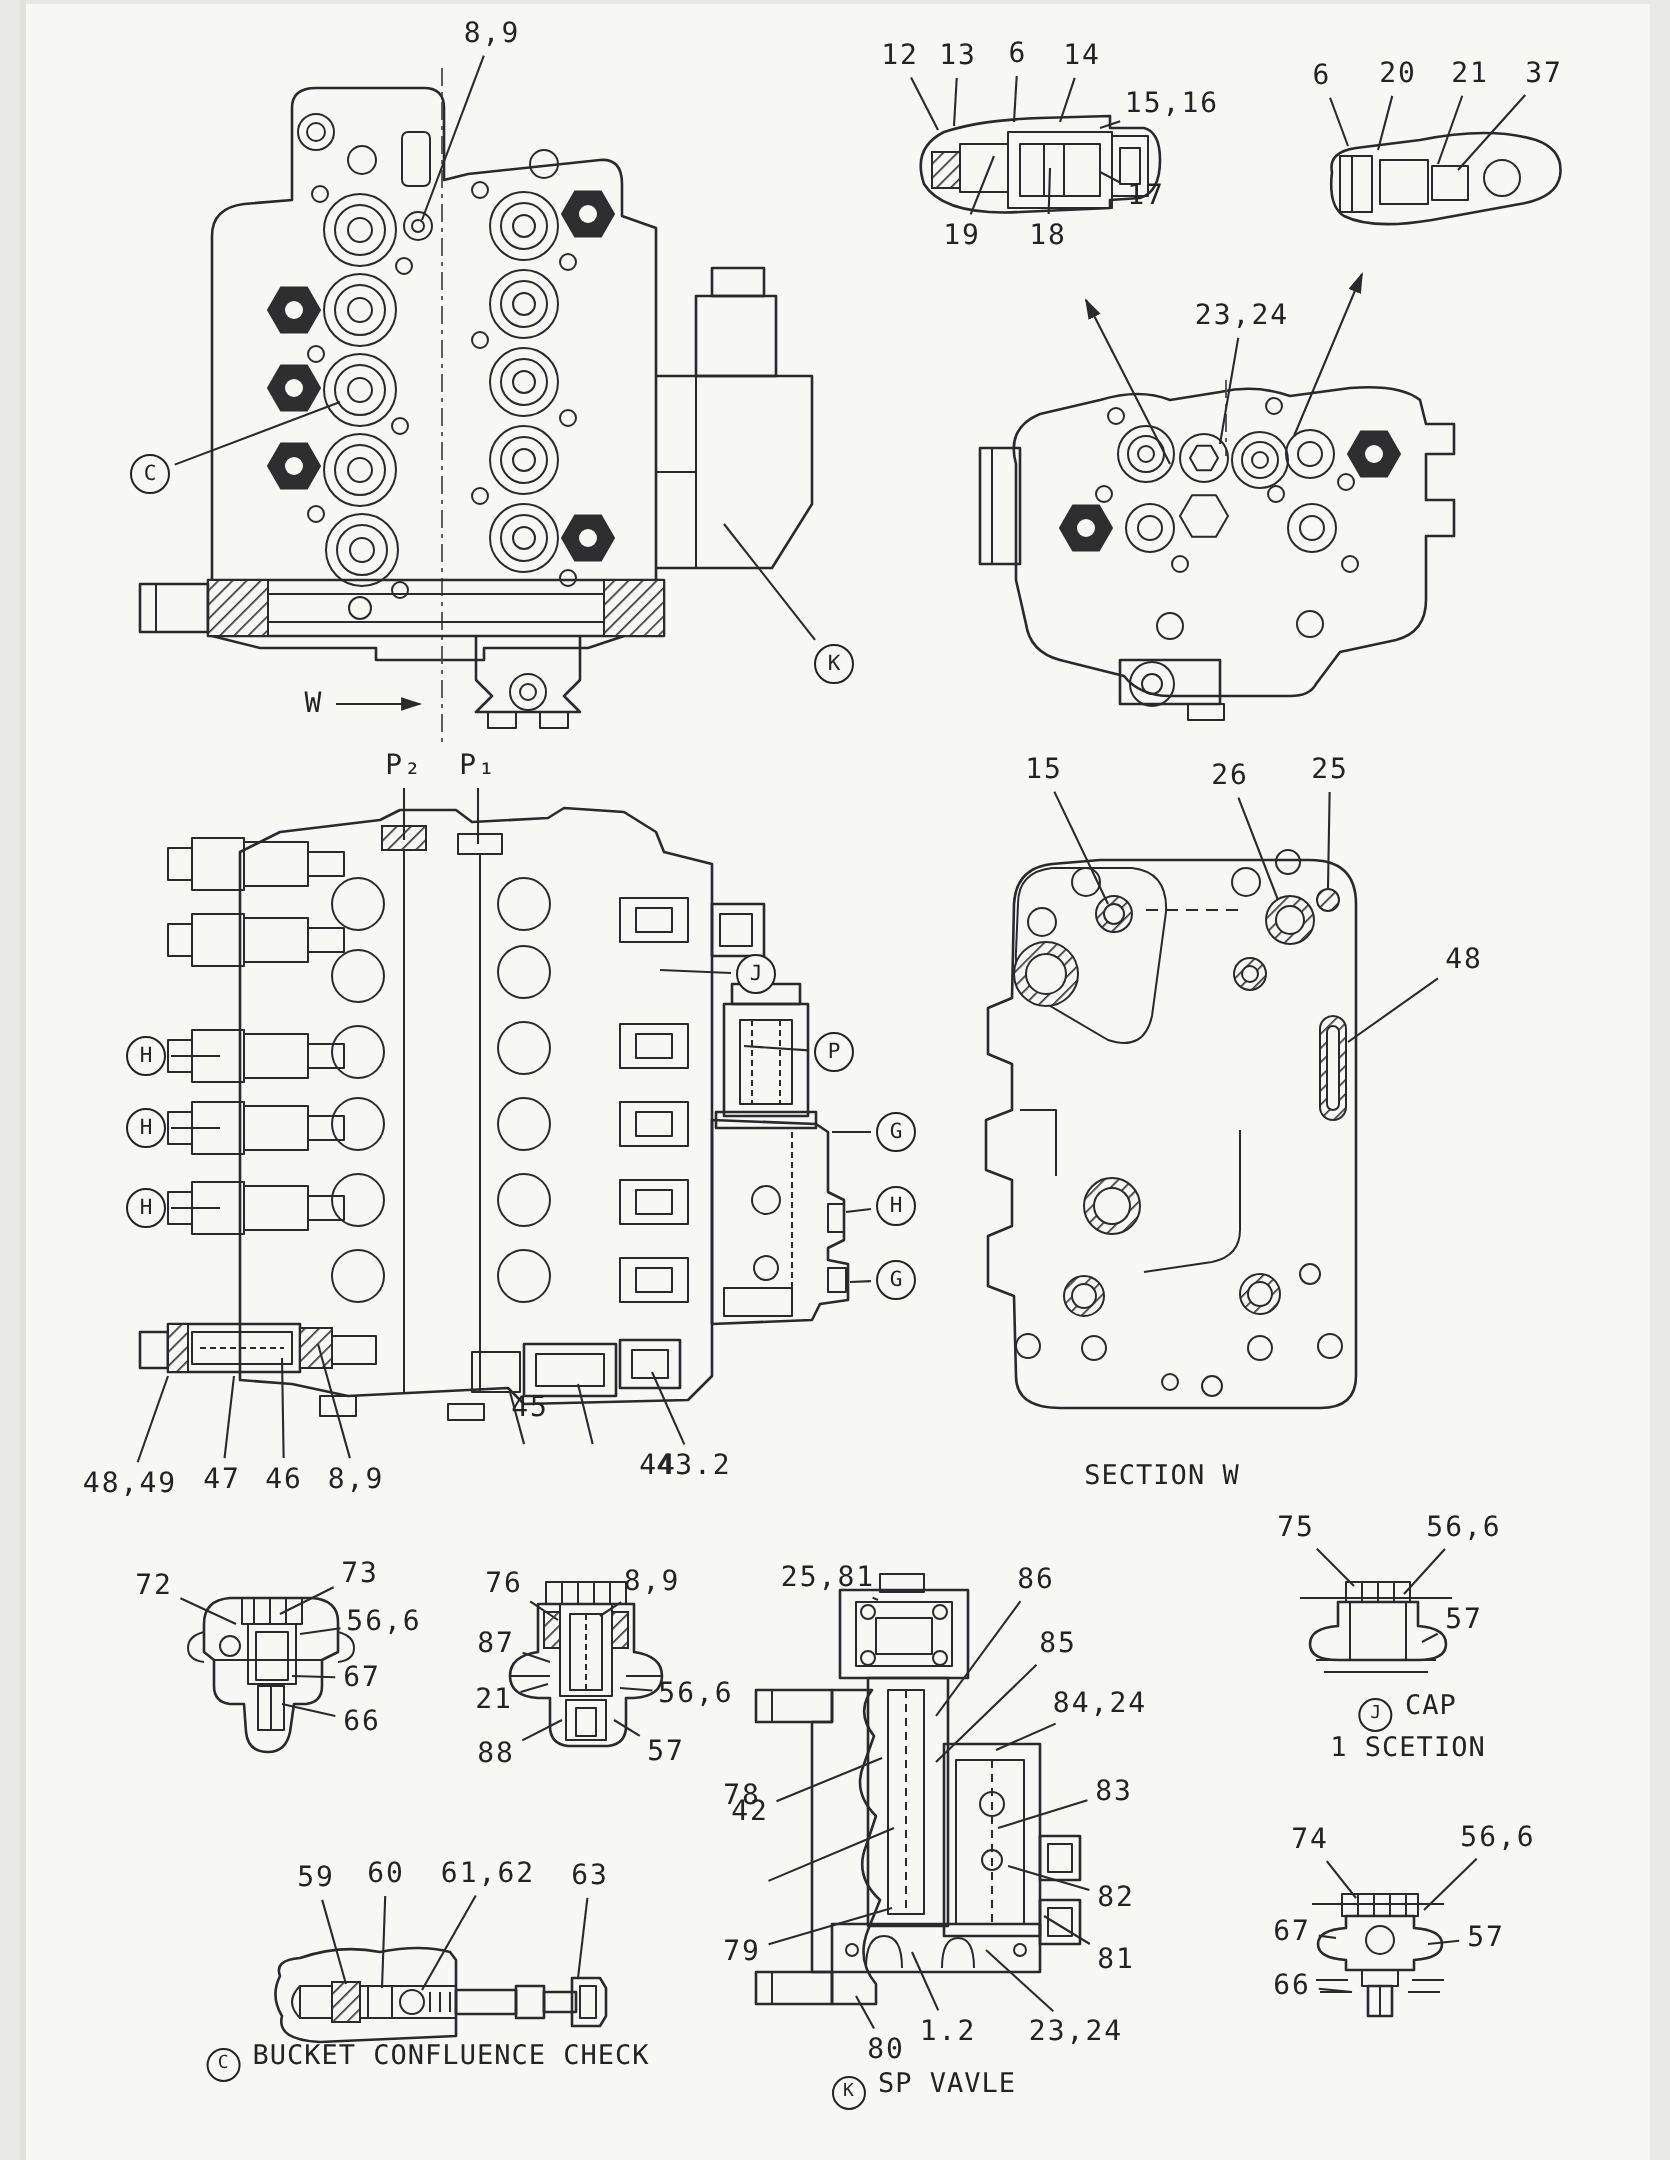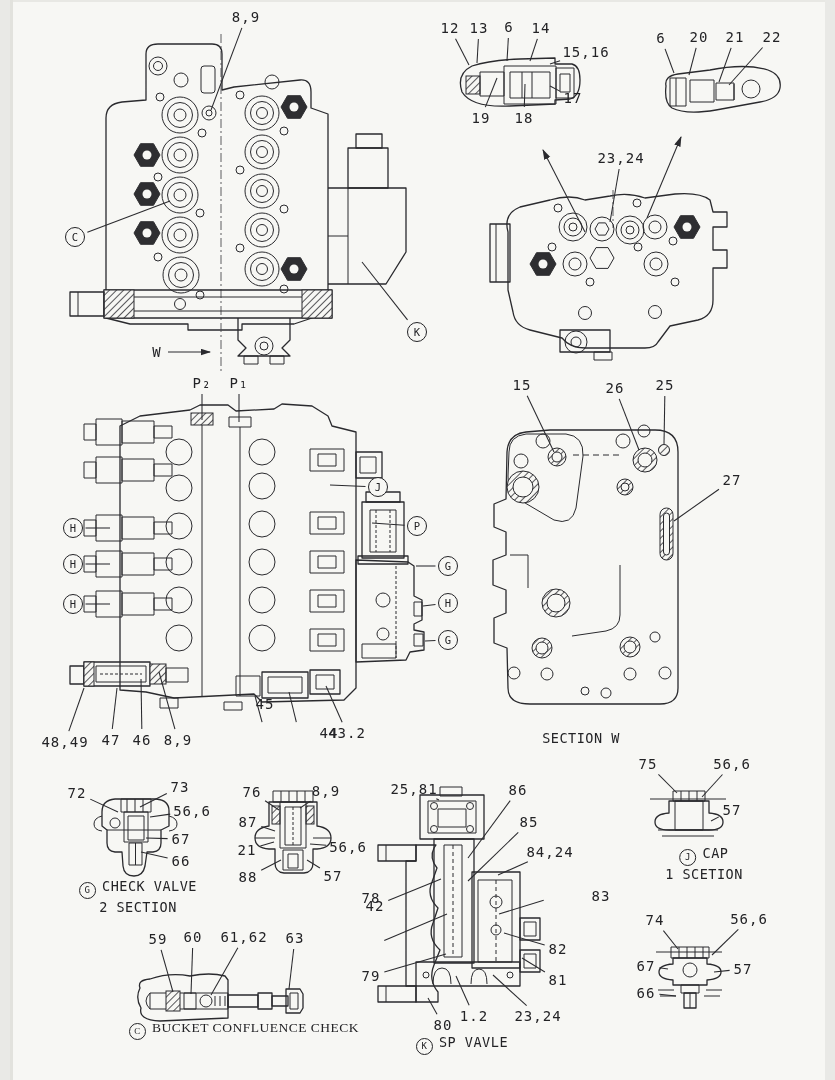"22" div.callout { text: 22 -> 37 }
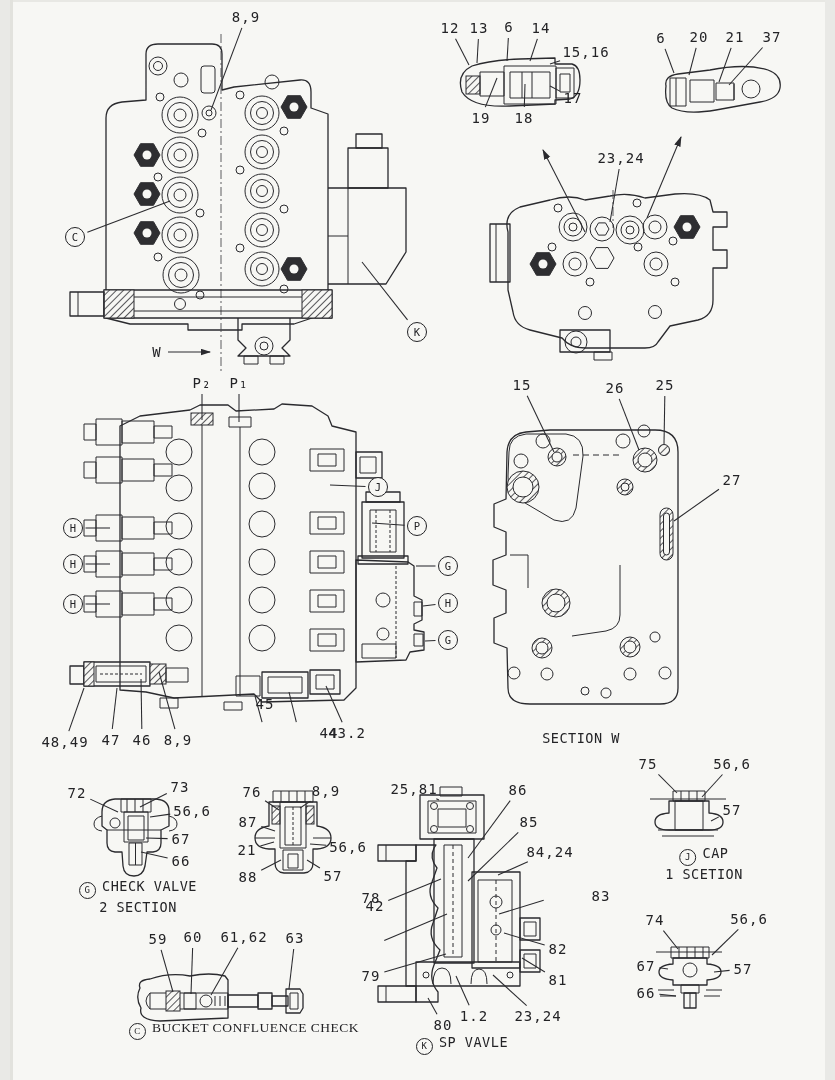"27" div.callout { text: 27 -> 48 }
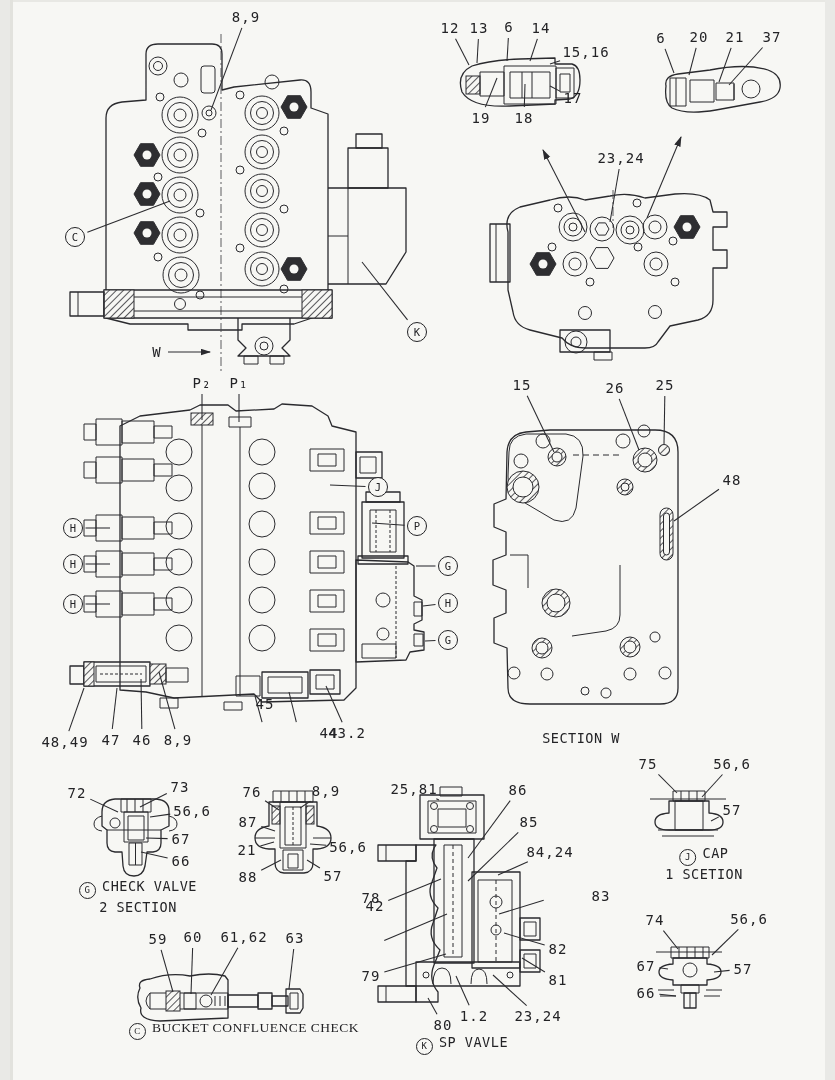"G CHECK VALVE" div.dtitle { html: <div> <div><span>G</span><span>CHECK VALVE</span></div> <div><span>2 SECTION</span></div> </div> -> none }
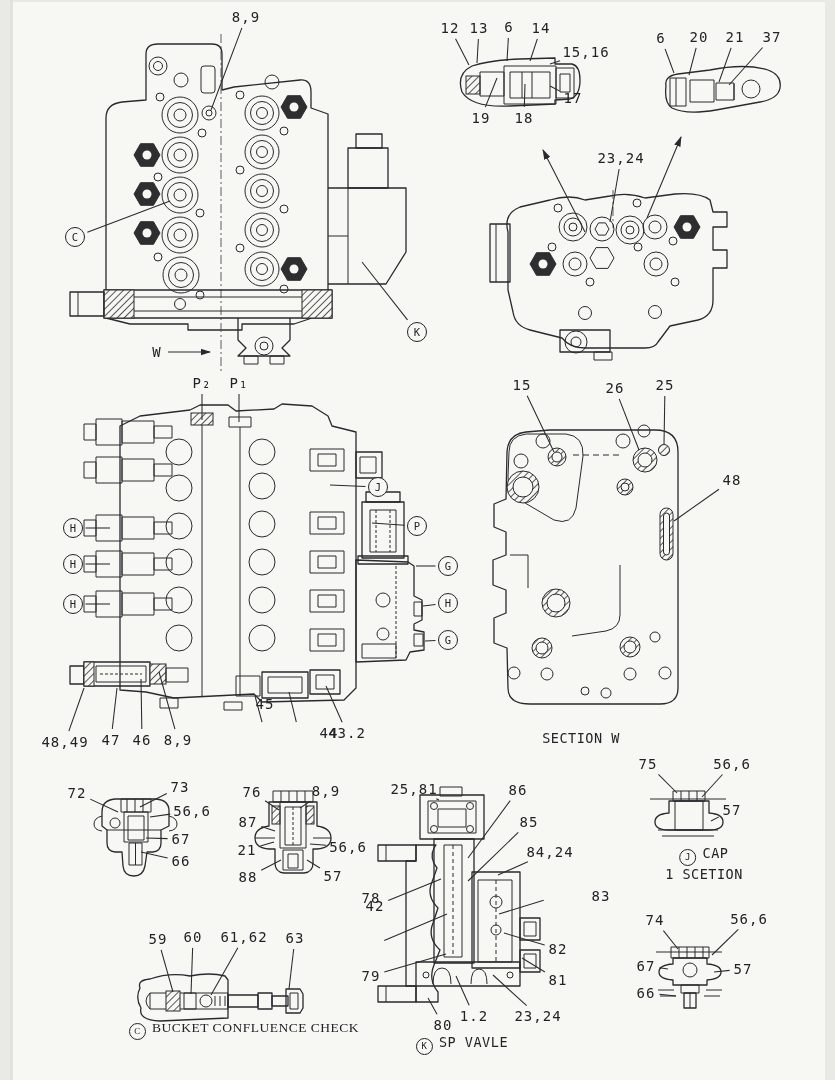"83" div.callout { margin-left: 44px -> none }
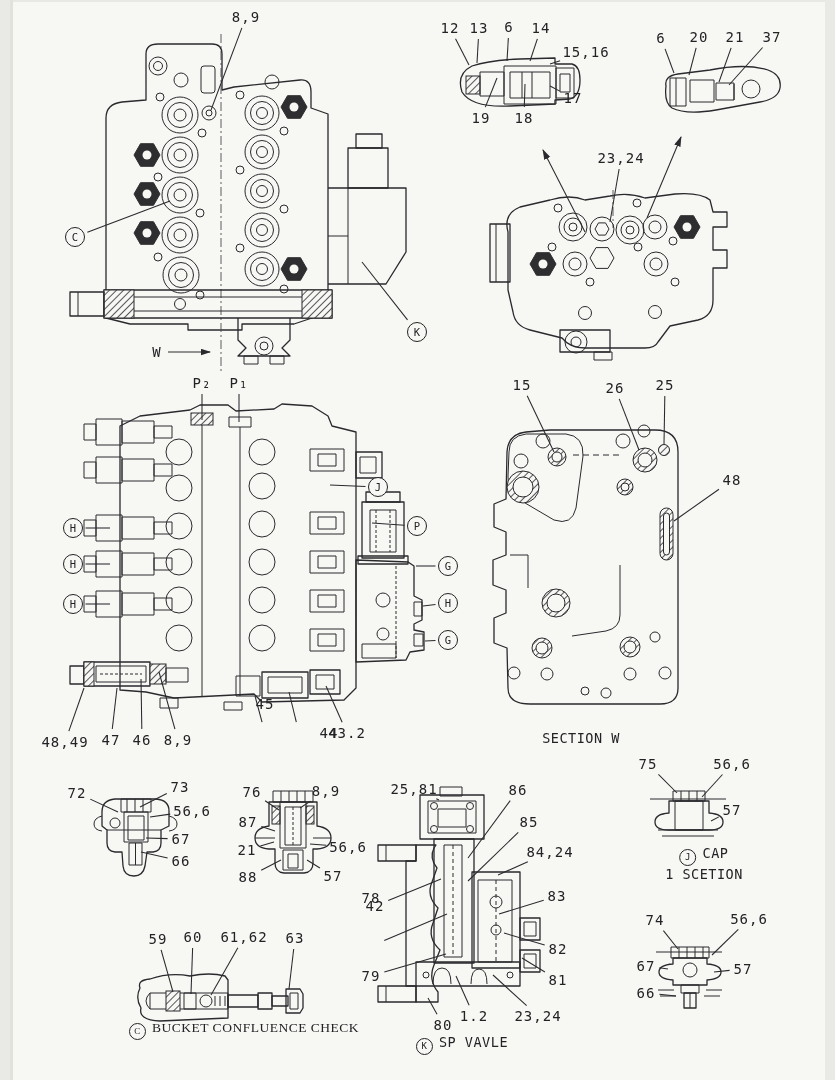"C BUCKET CONFLUENCE CHECK" div.dtitle { font-family: Liberation Serif, serif -> none; left: 234px -> 204px }
